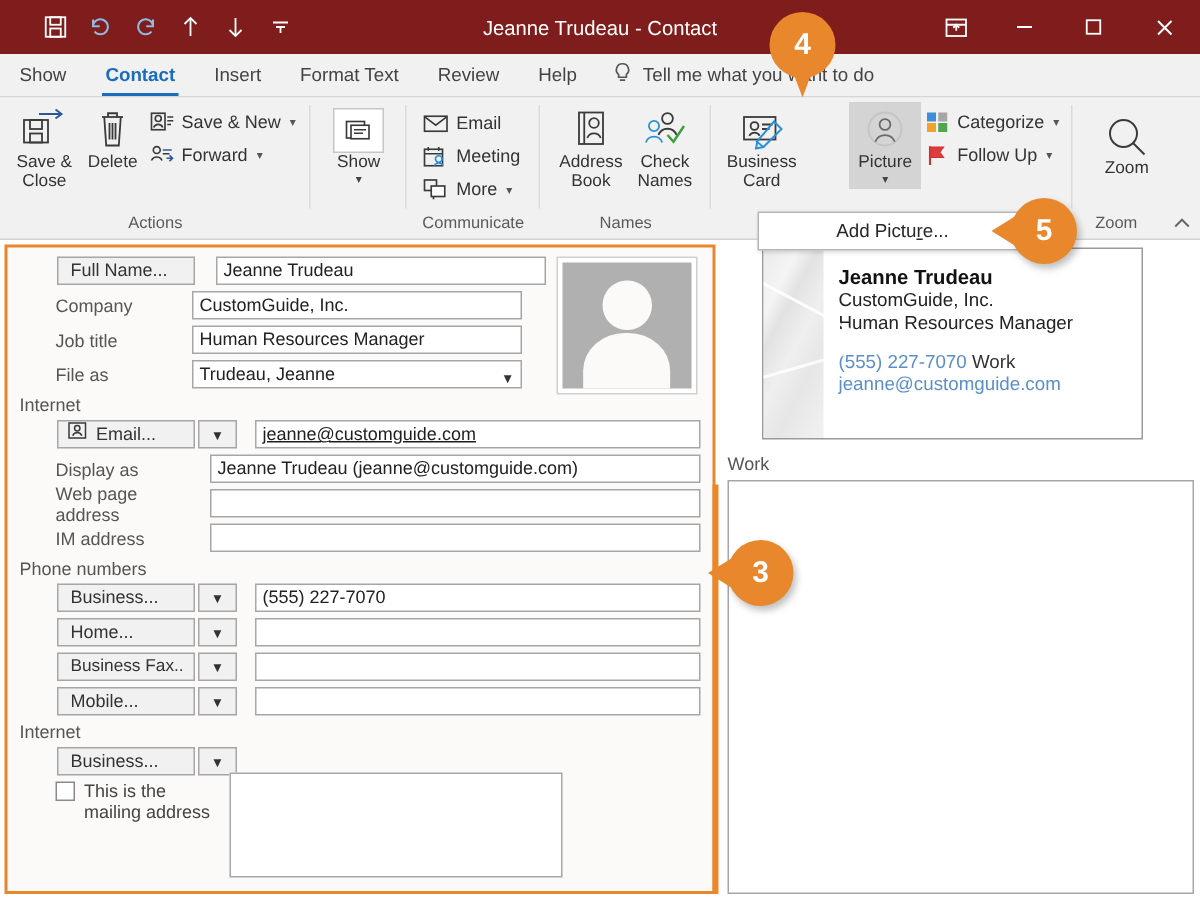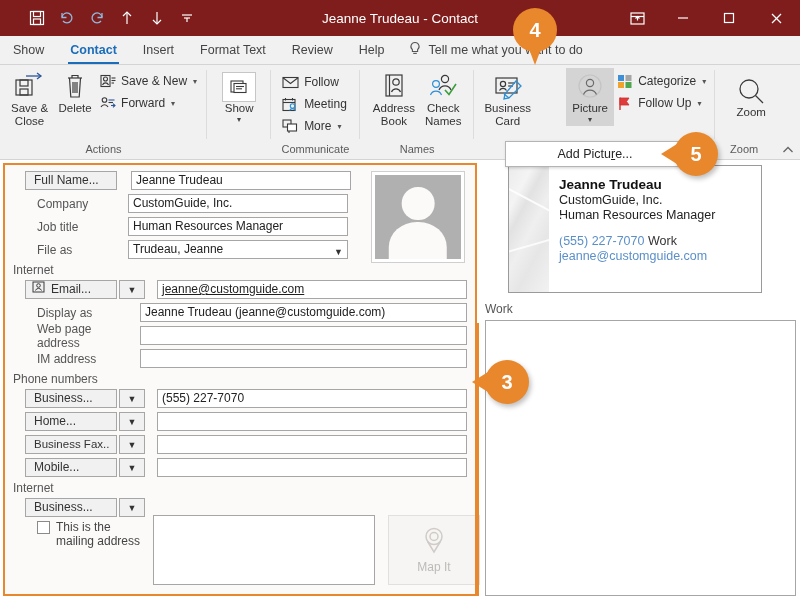"Follow" span { text: Follow -> Email }
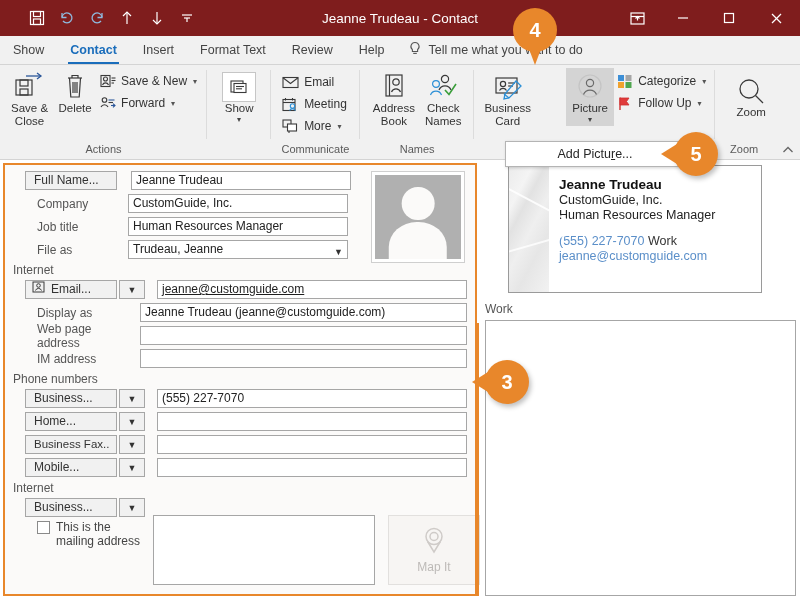"Full Name..." .btnlbl { margin-left: 12px -> 25px }
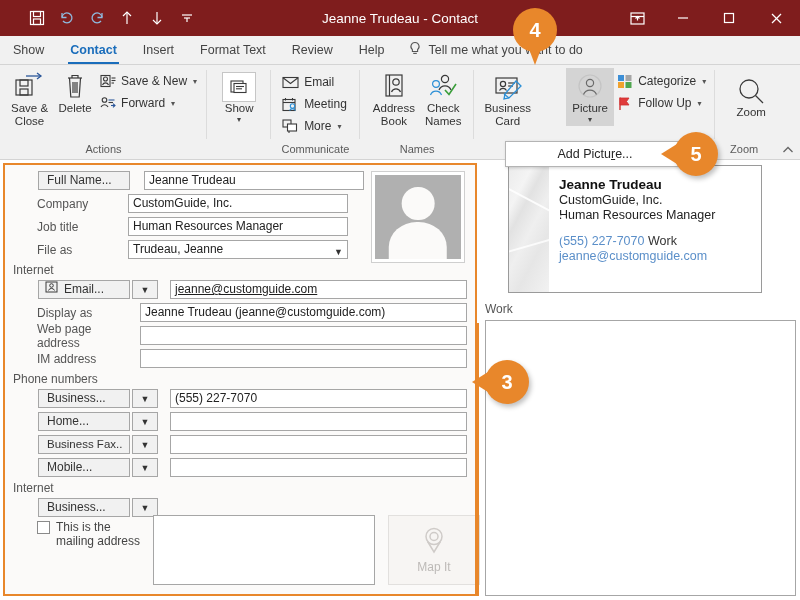"Map It" div.mapit { html: <div> <span> <svg> <path></path> <path></path> <circle></circle> </svg> </span> <span>Map It</span> </div> -> none }
